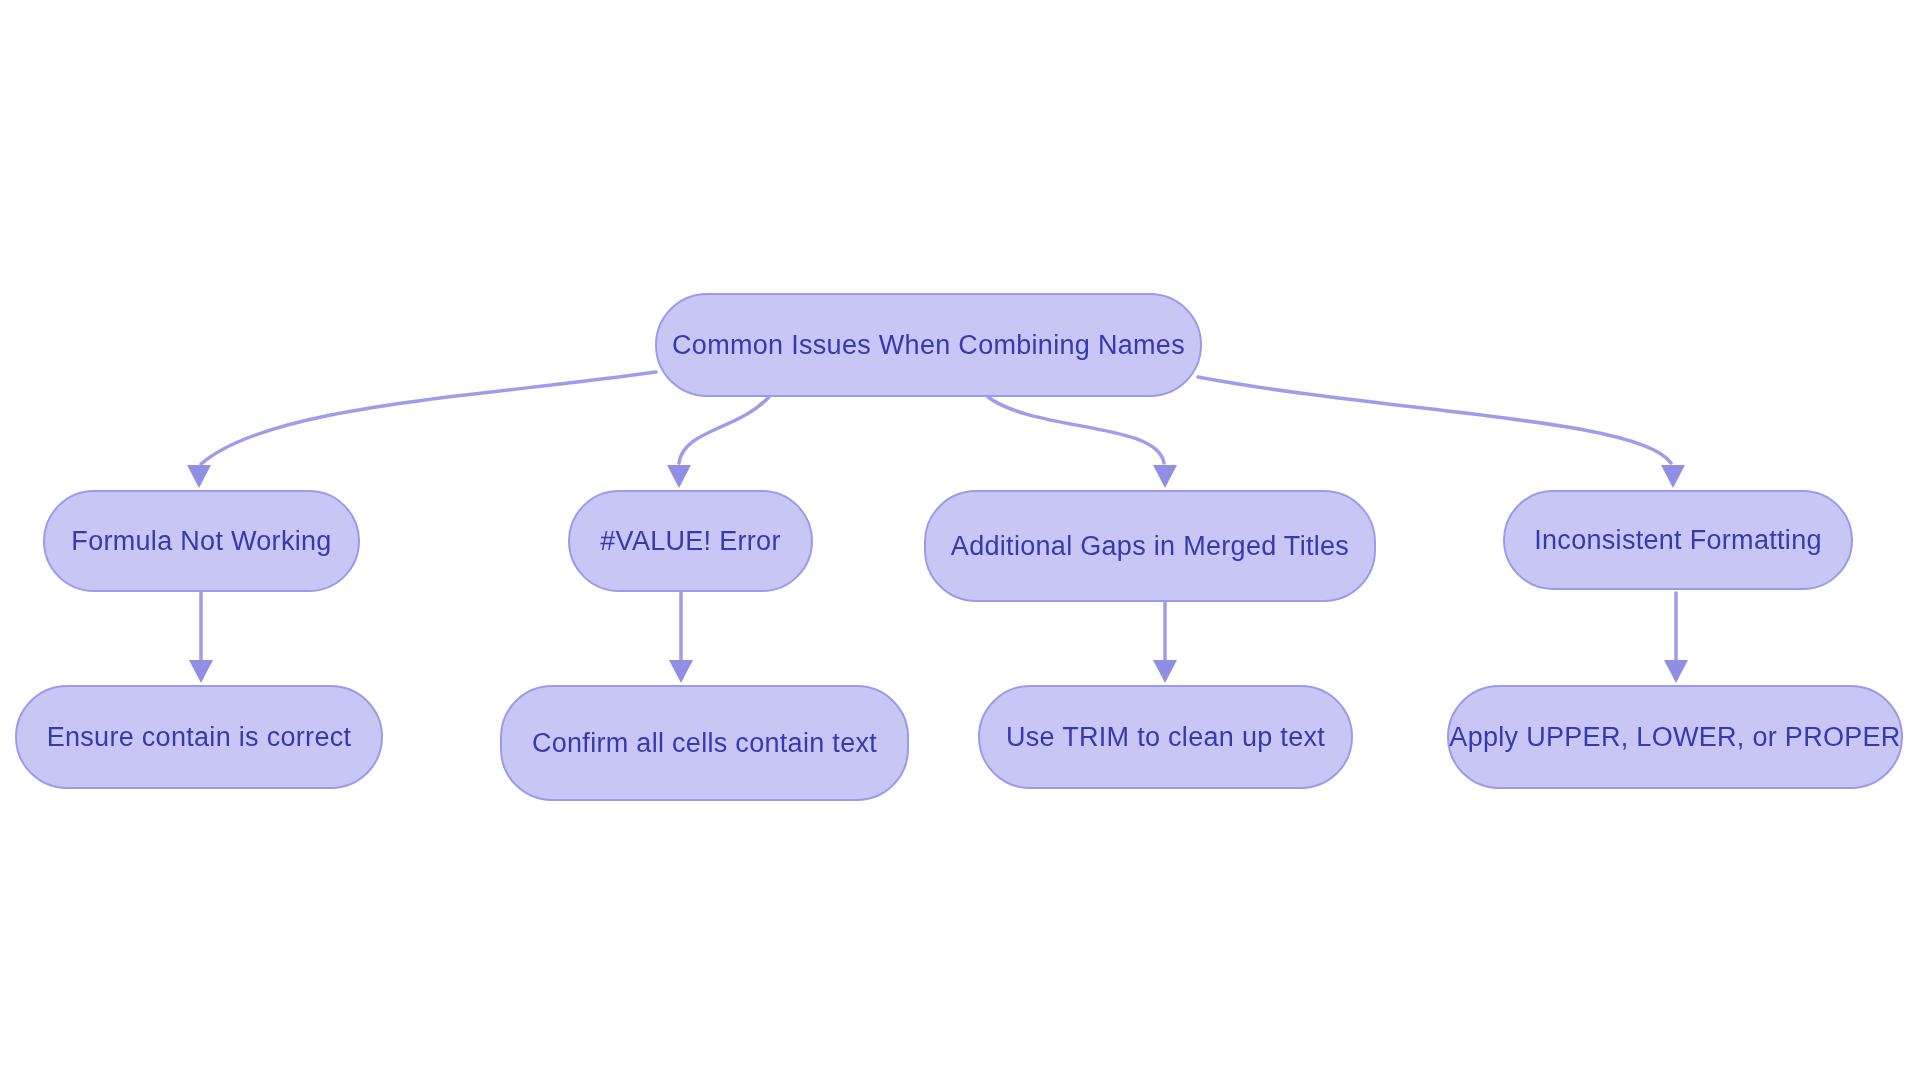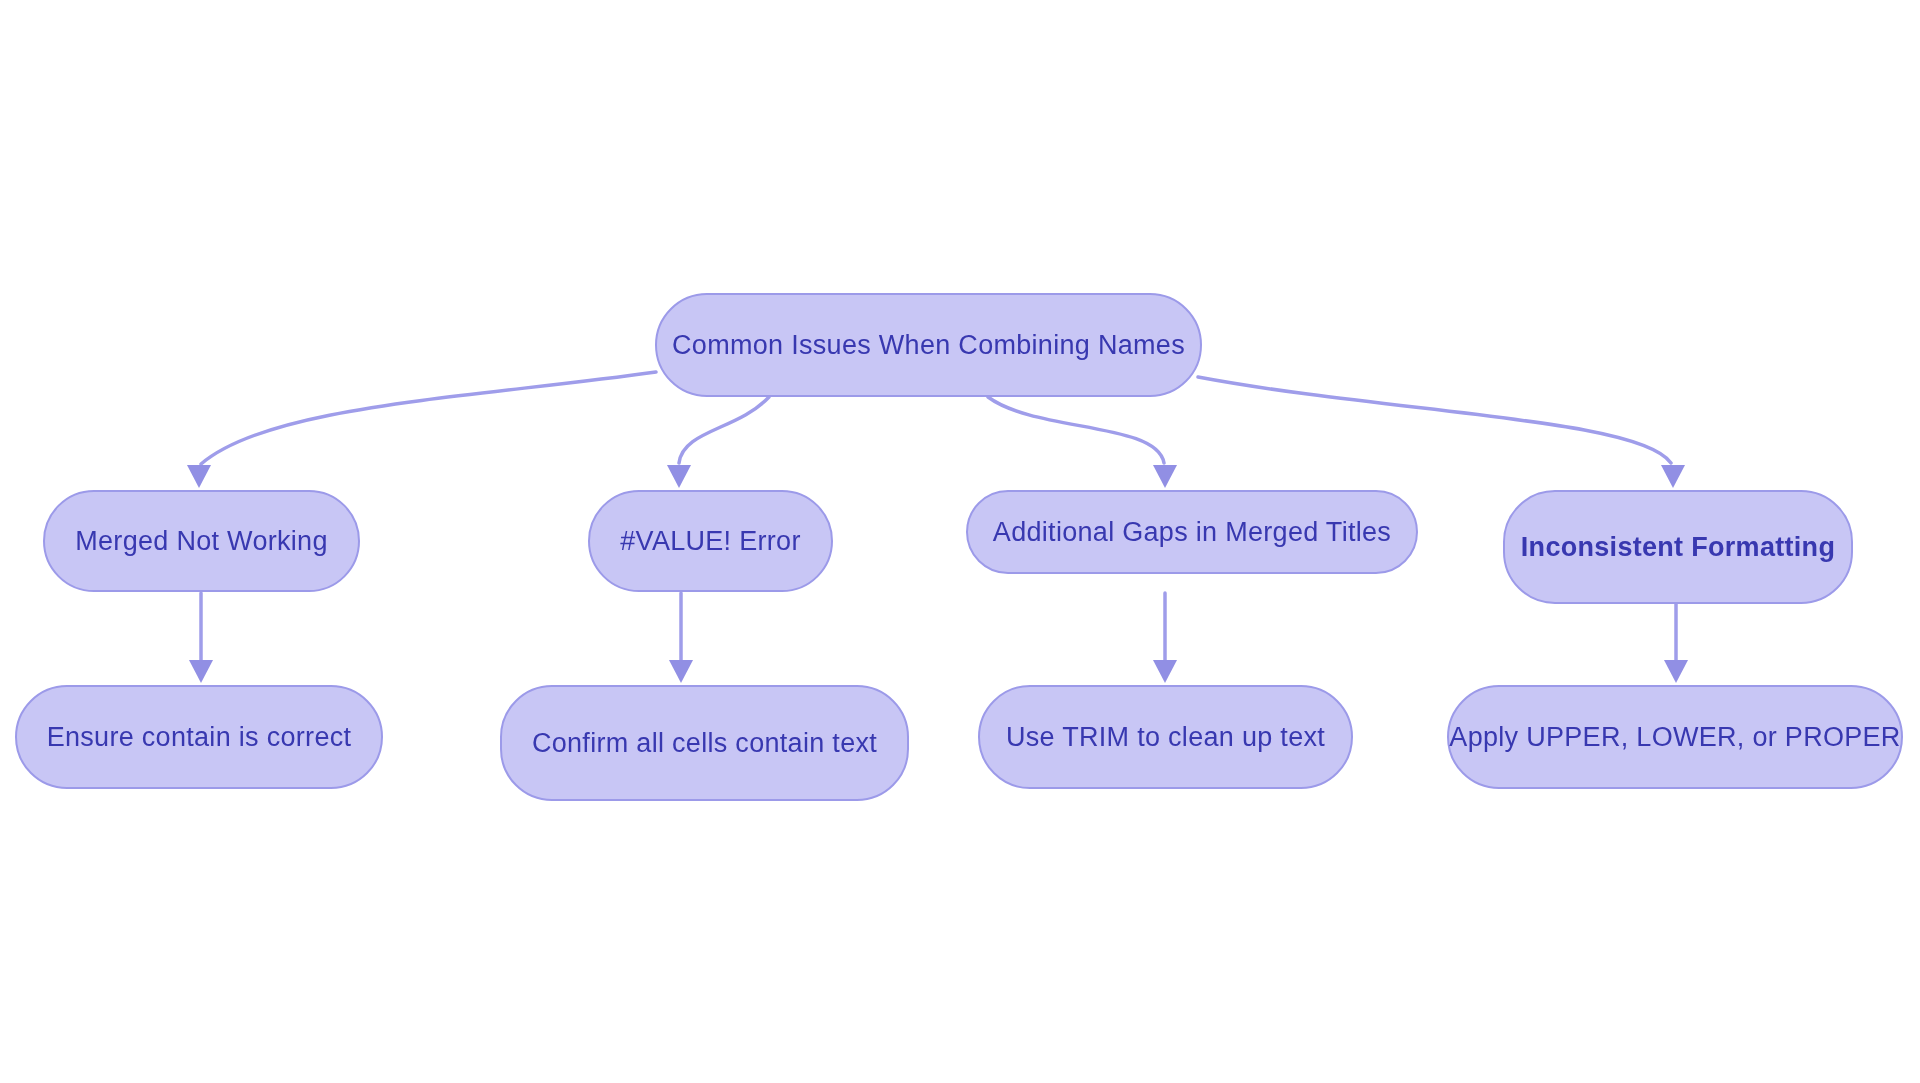"Merged Not Working" span { text: Merged -> Formula }
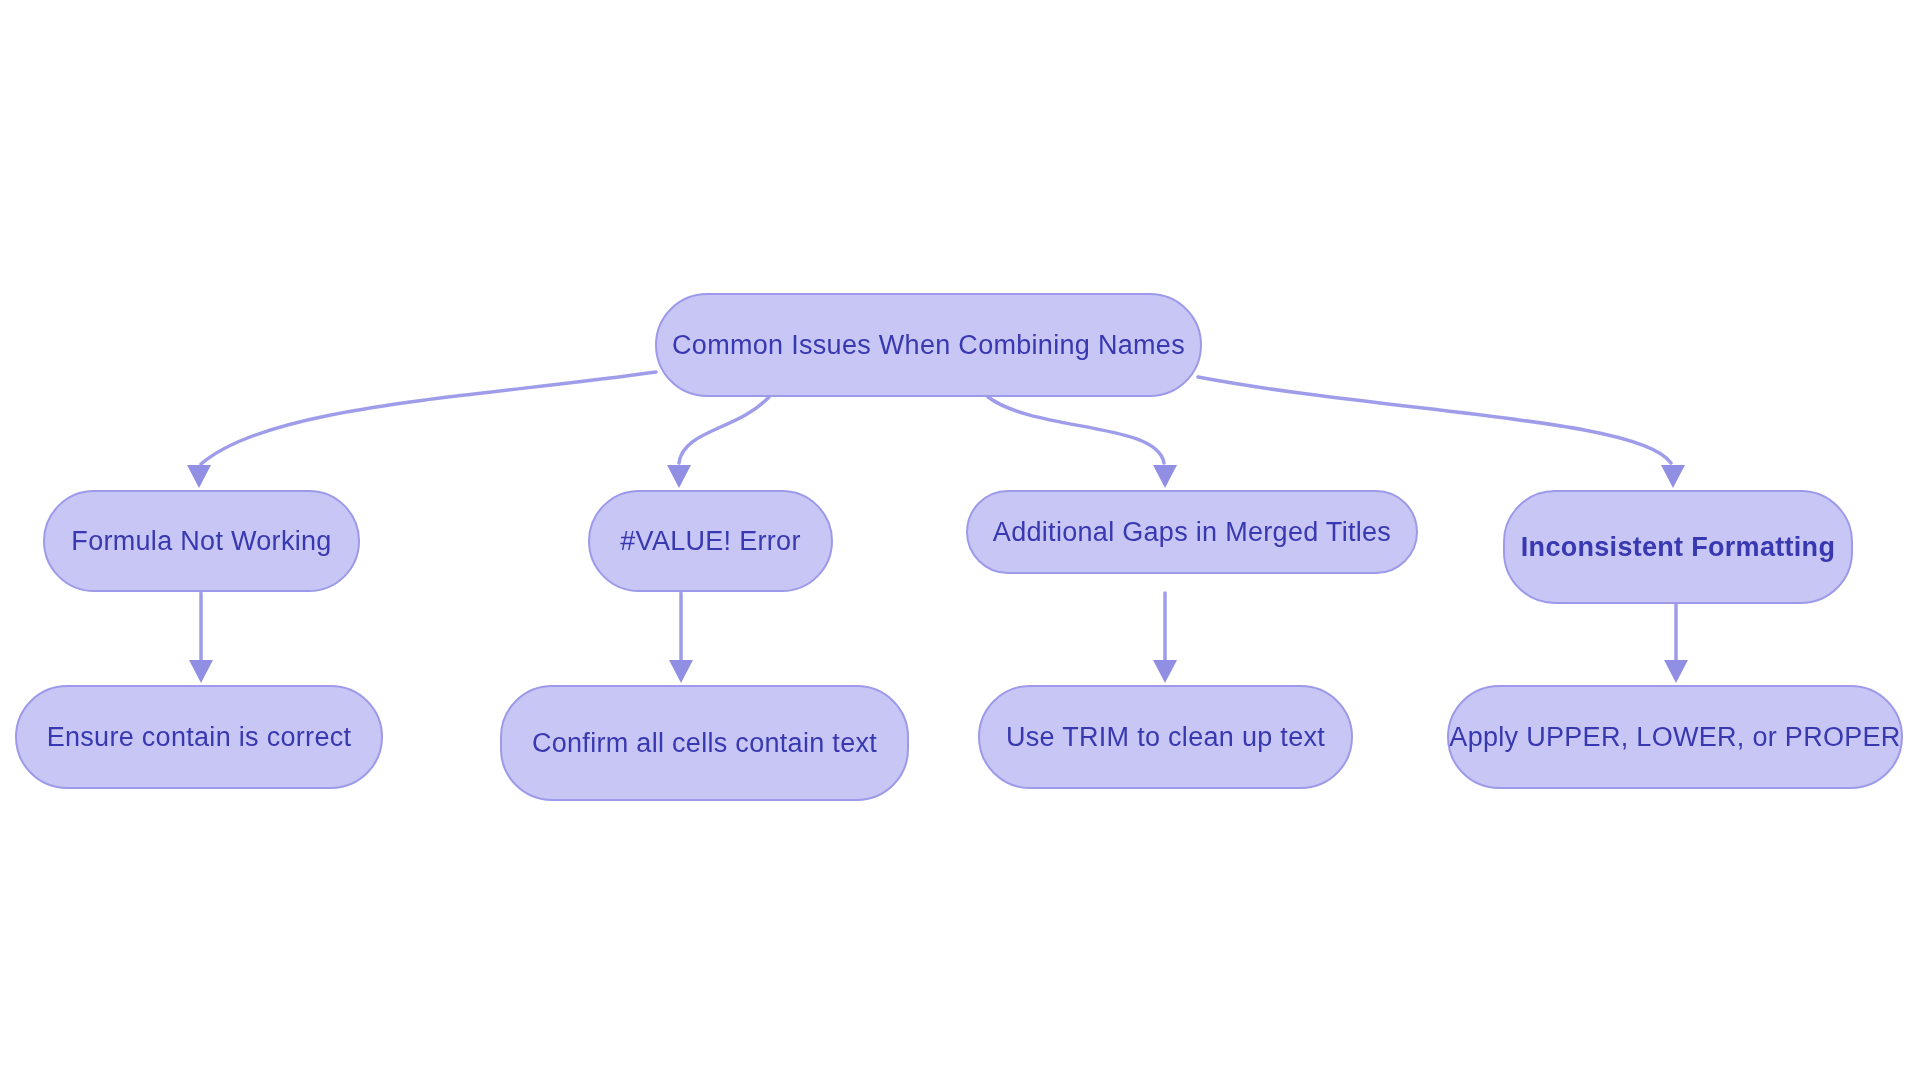"#VALUE! Error" #n-issue-1 { left: 588px -> 568px }
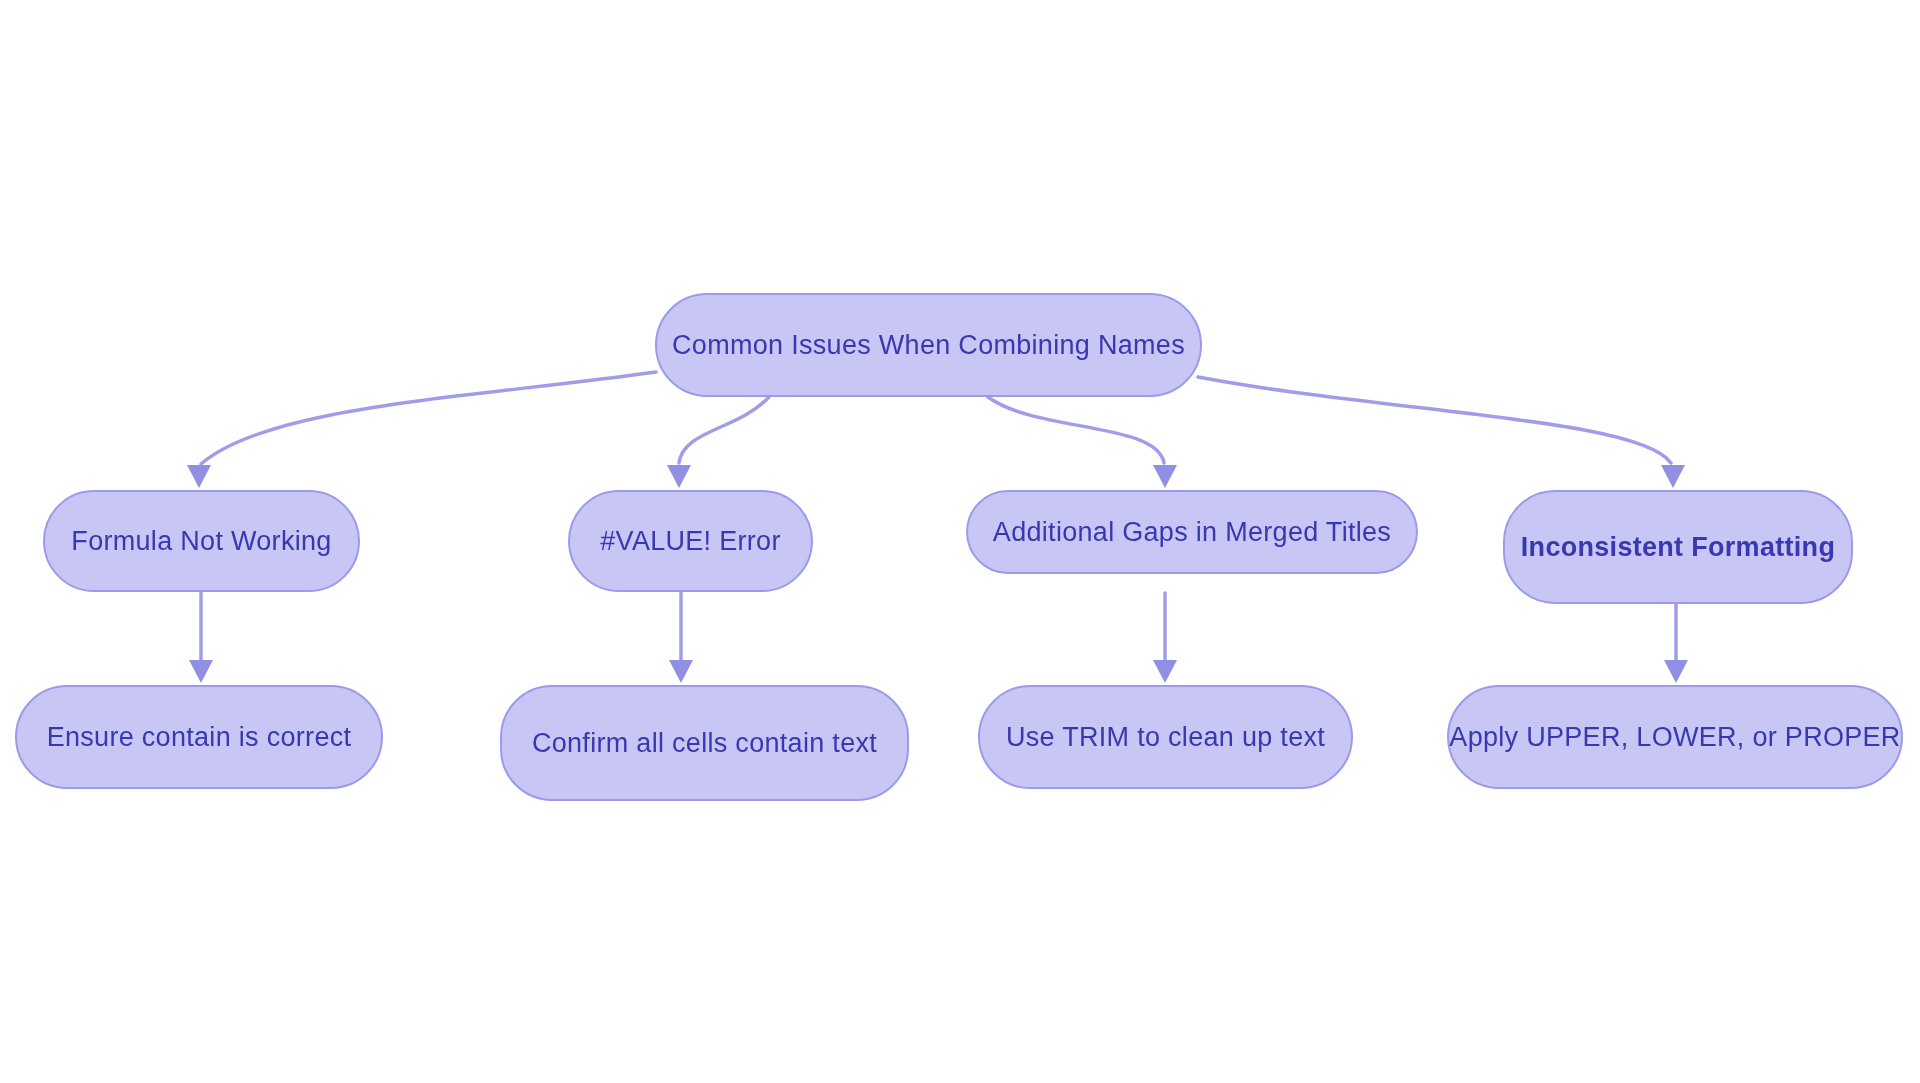"Additional Gaps in Merged Titles" #n-issue-2 { height: 84px -> 112px; left: 966px -> 924px }
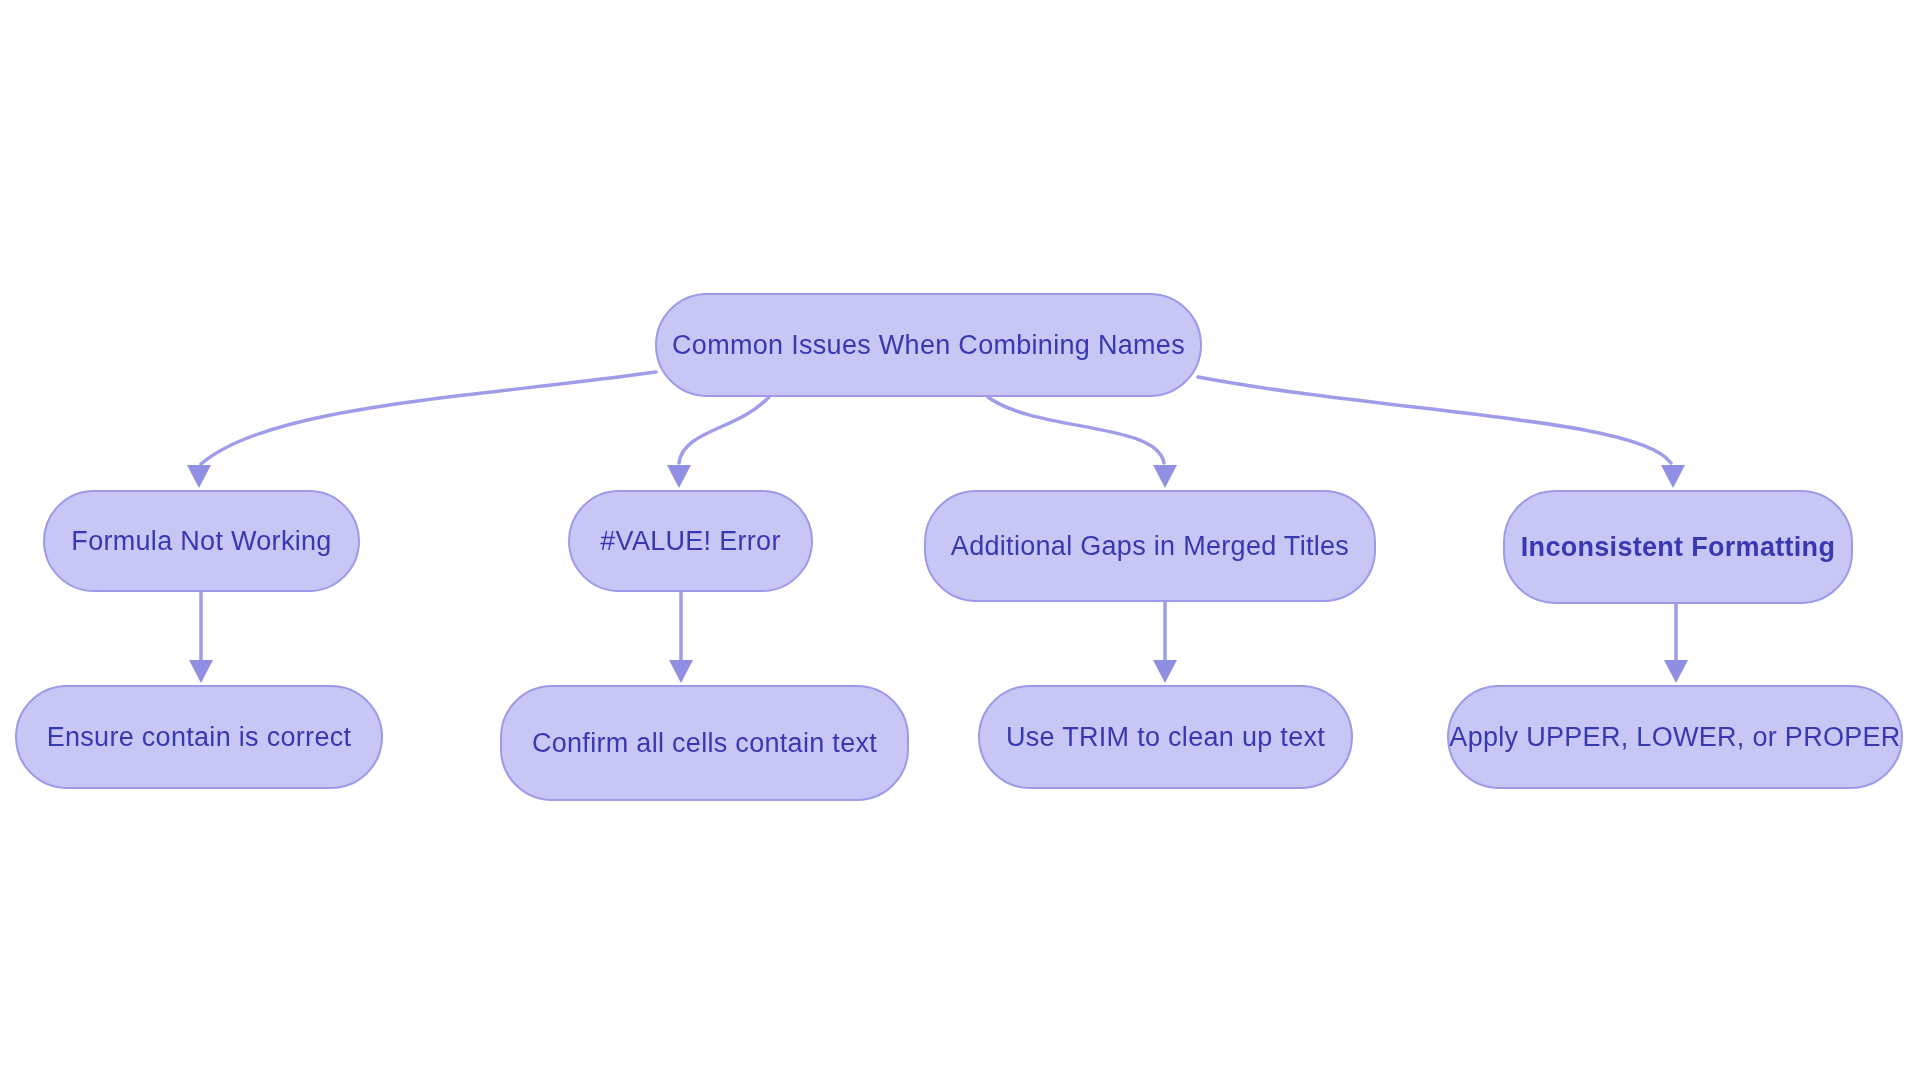"Inconsistent Formatting" #n-issue-3 { font-weight: bold -> none; height: 114px -> 100px }
